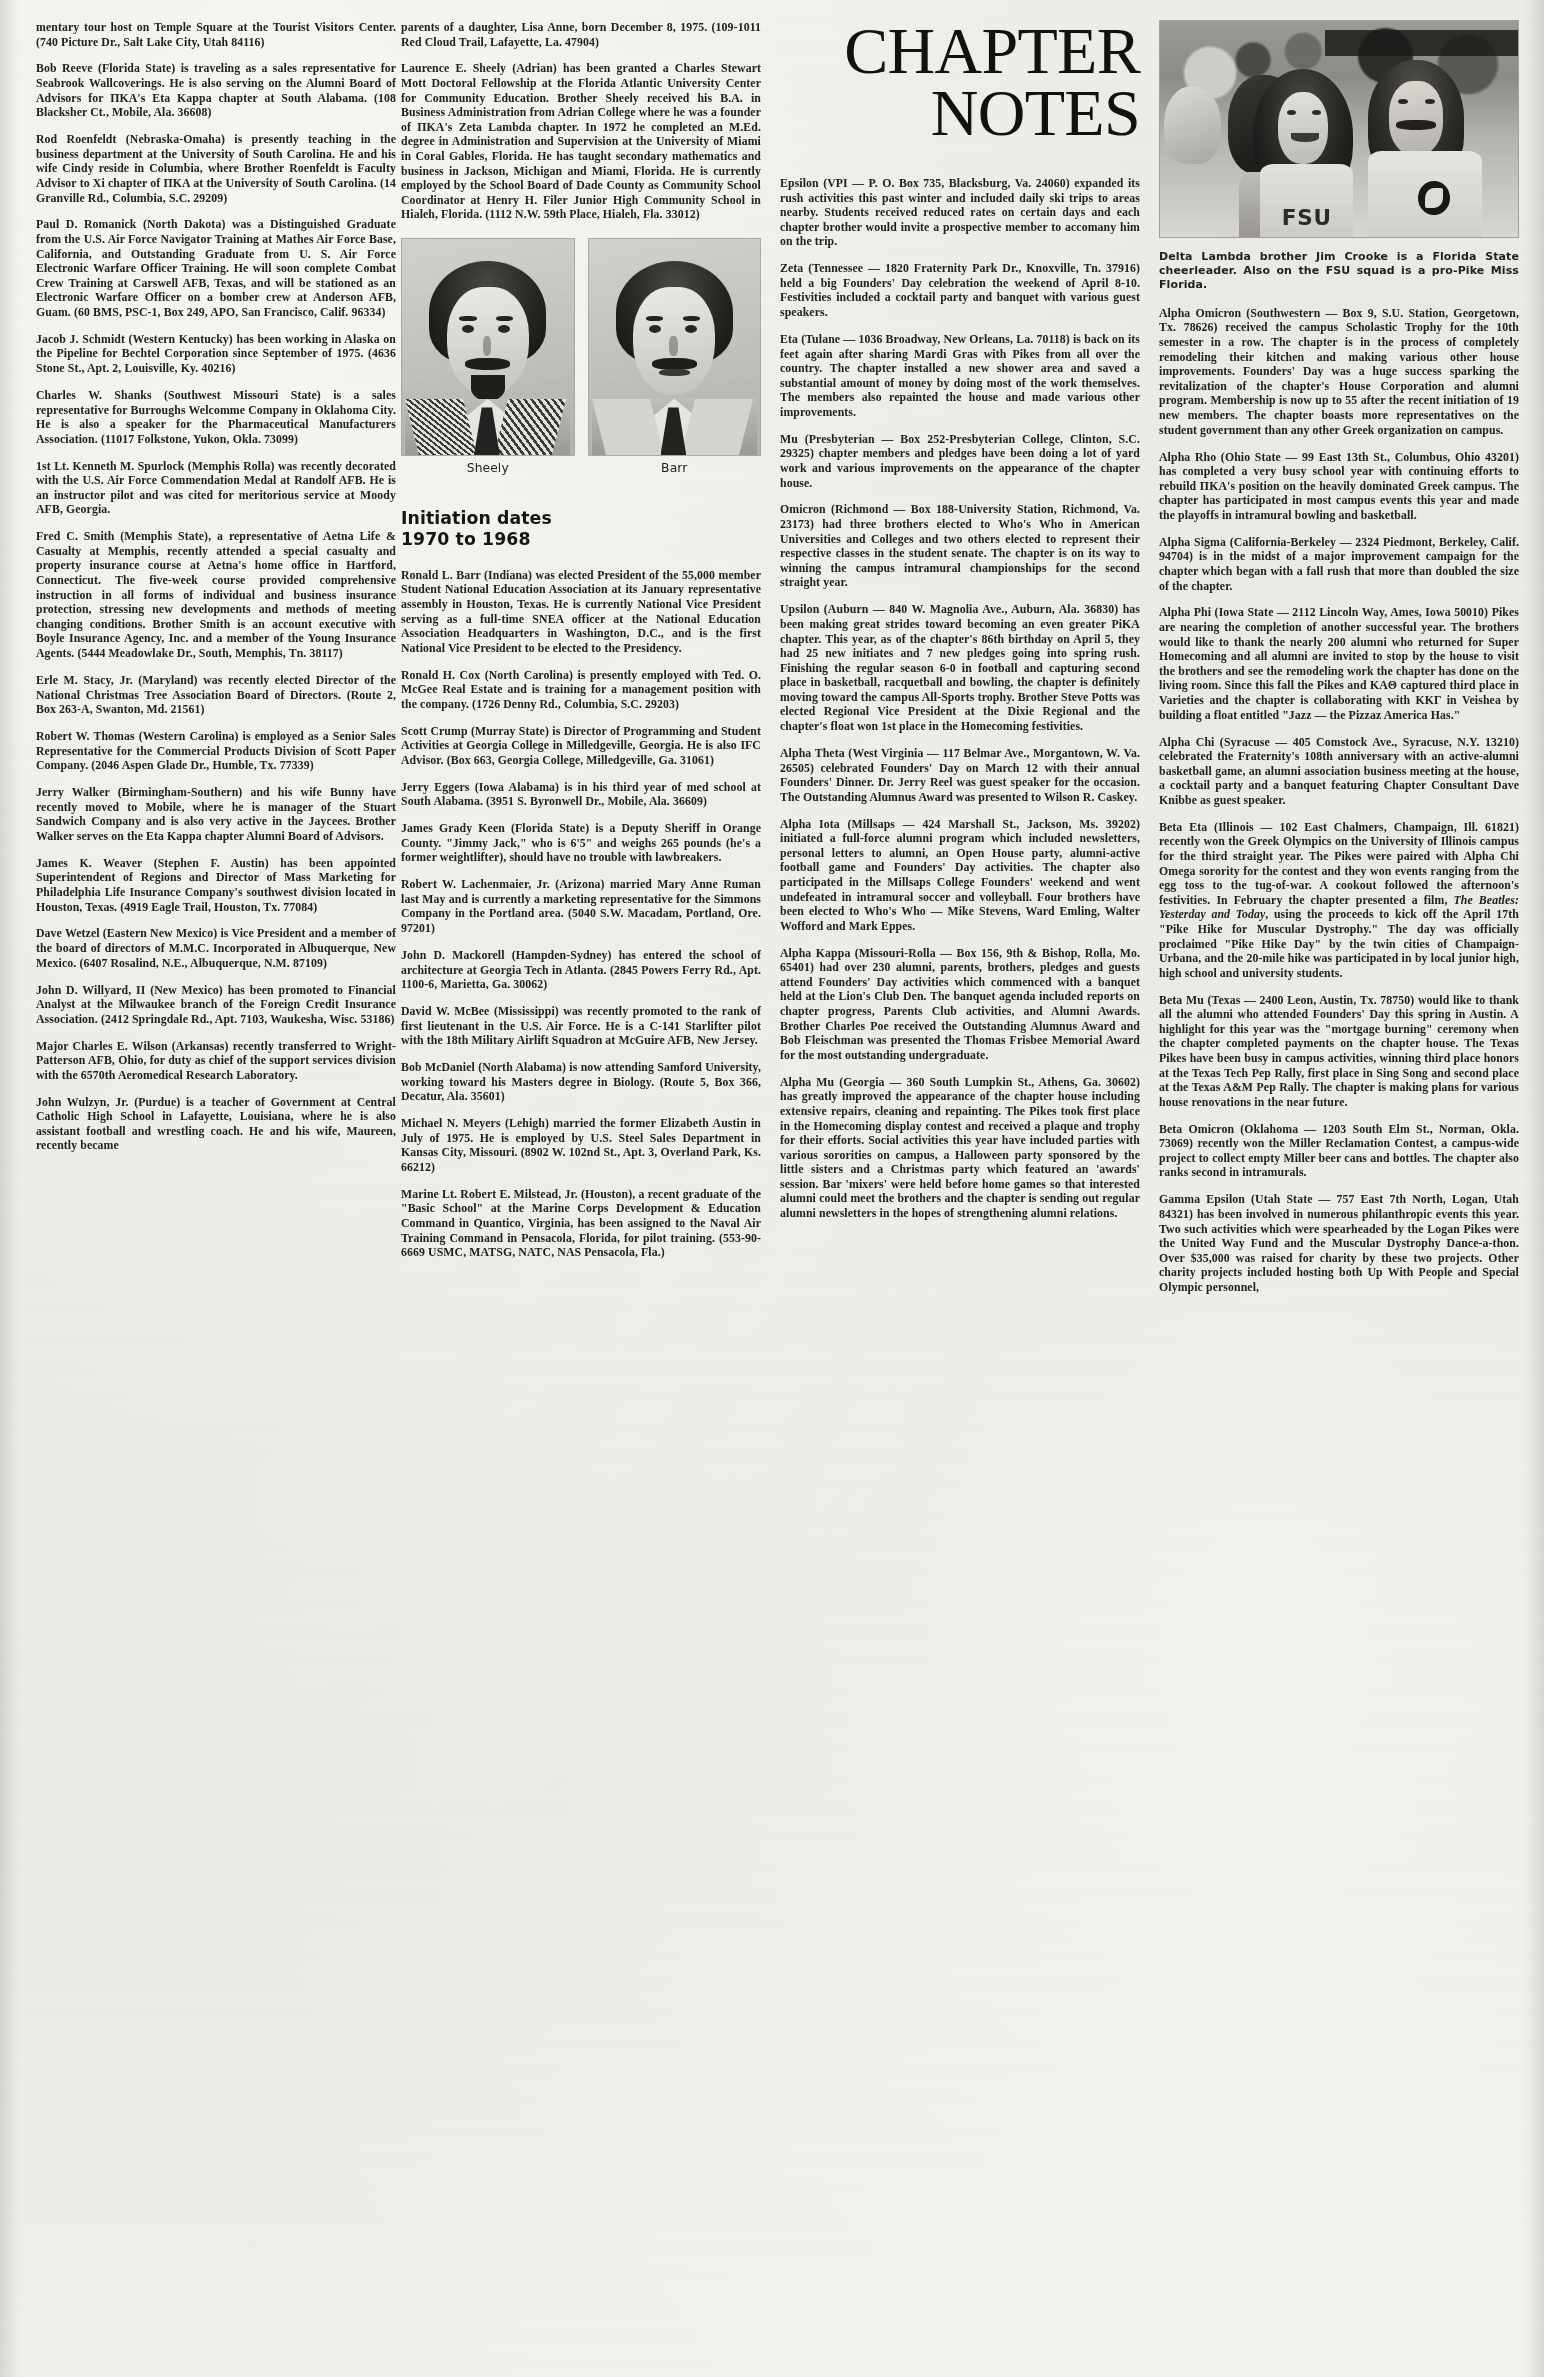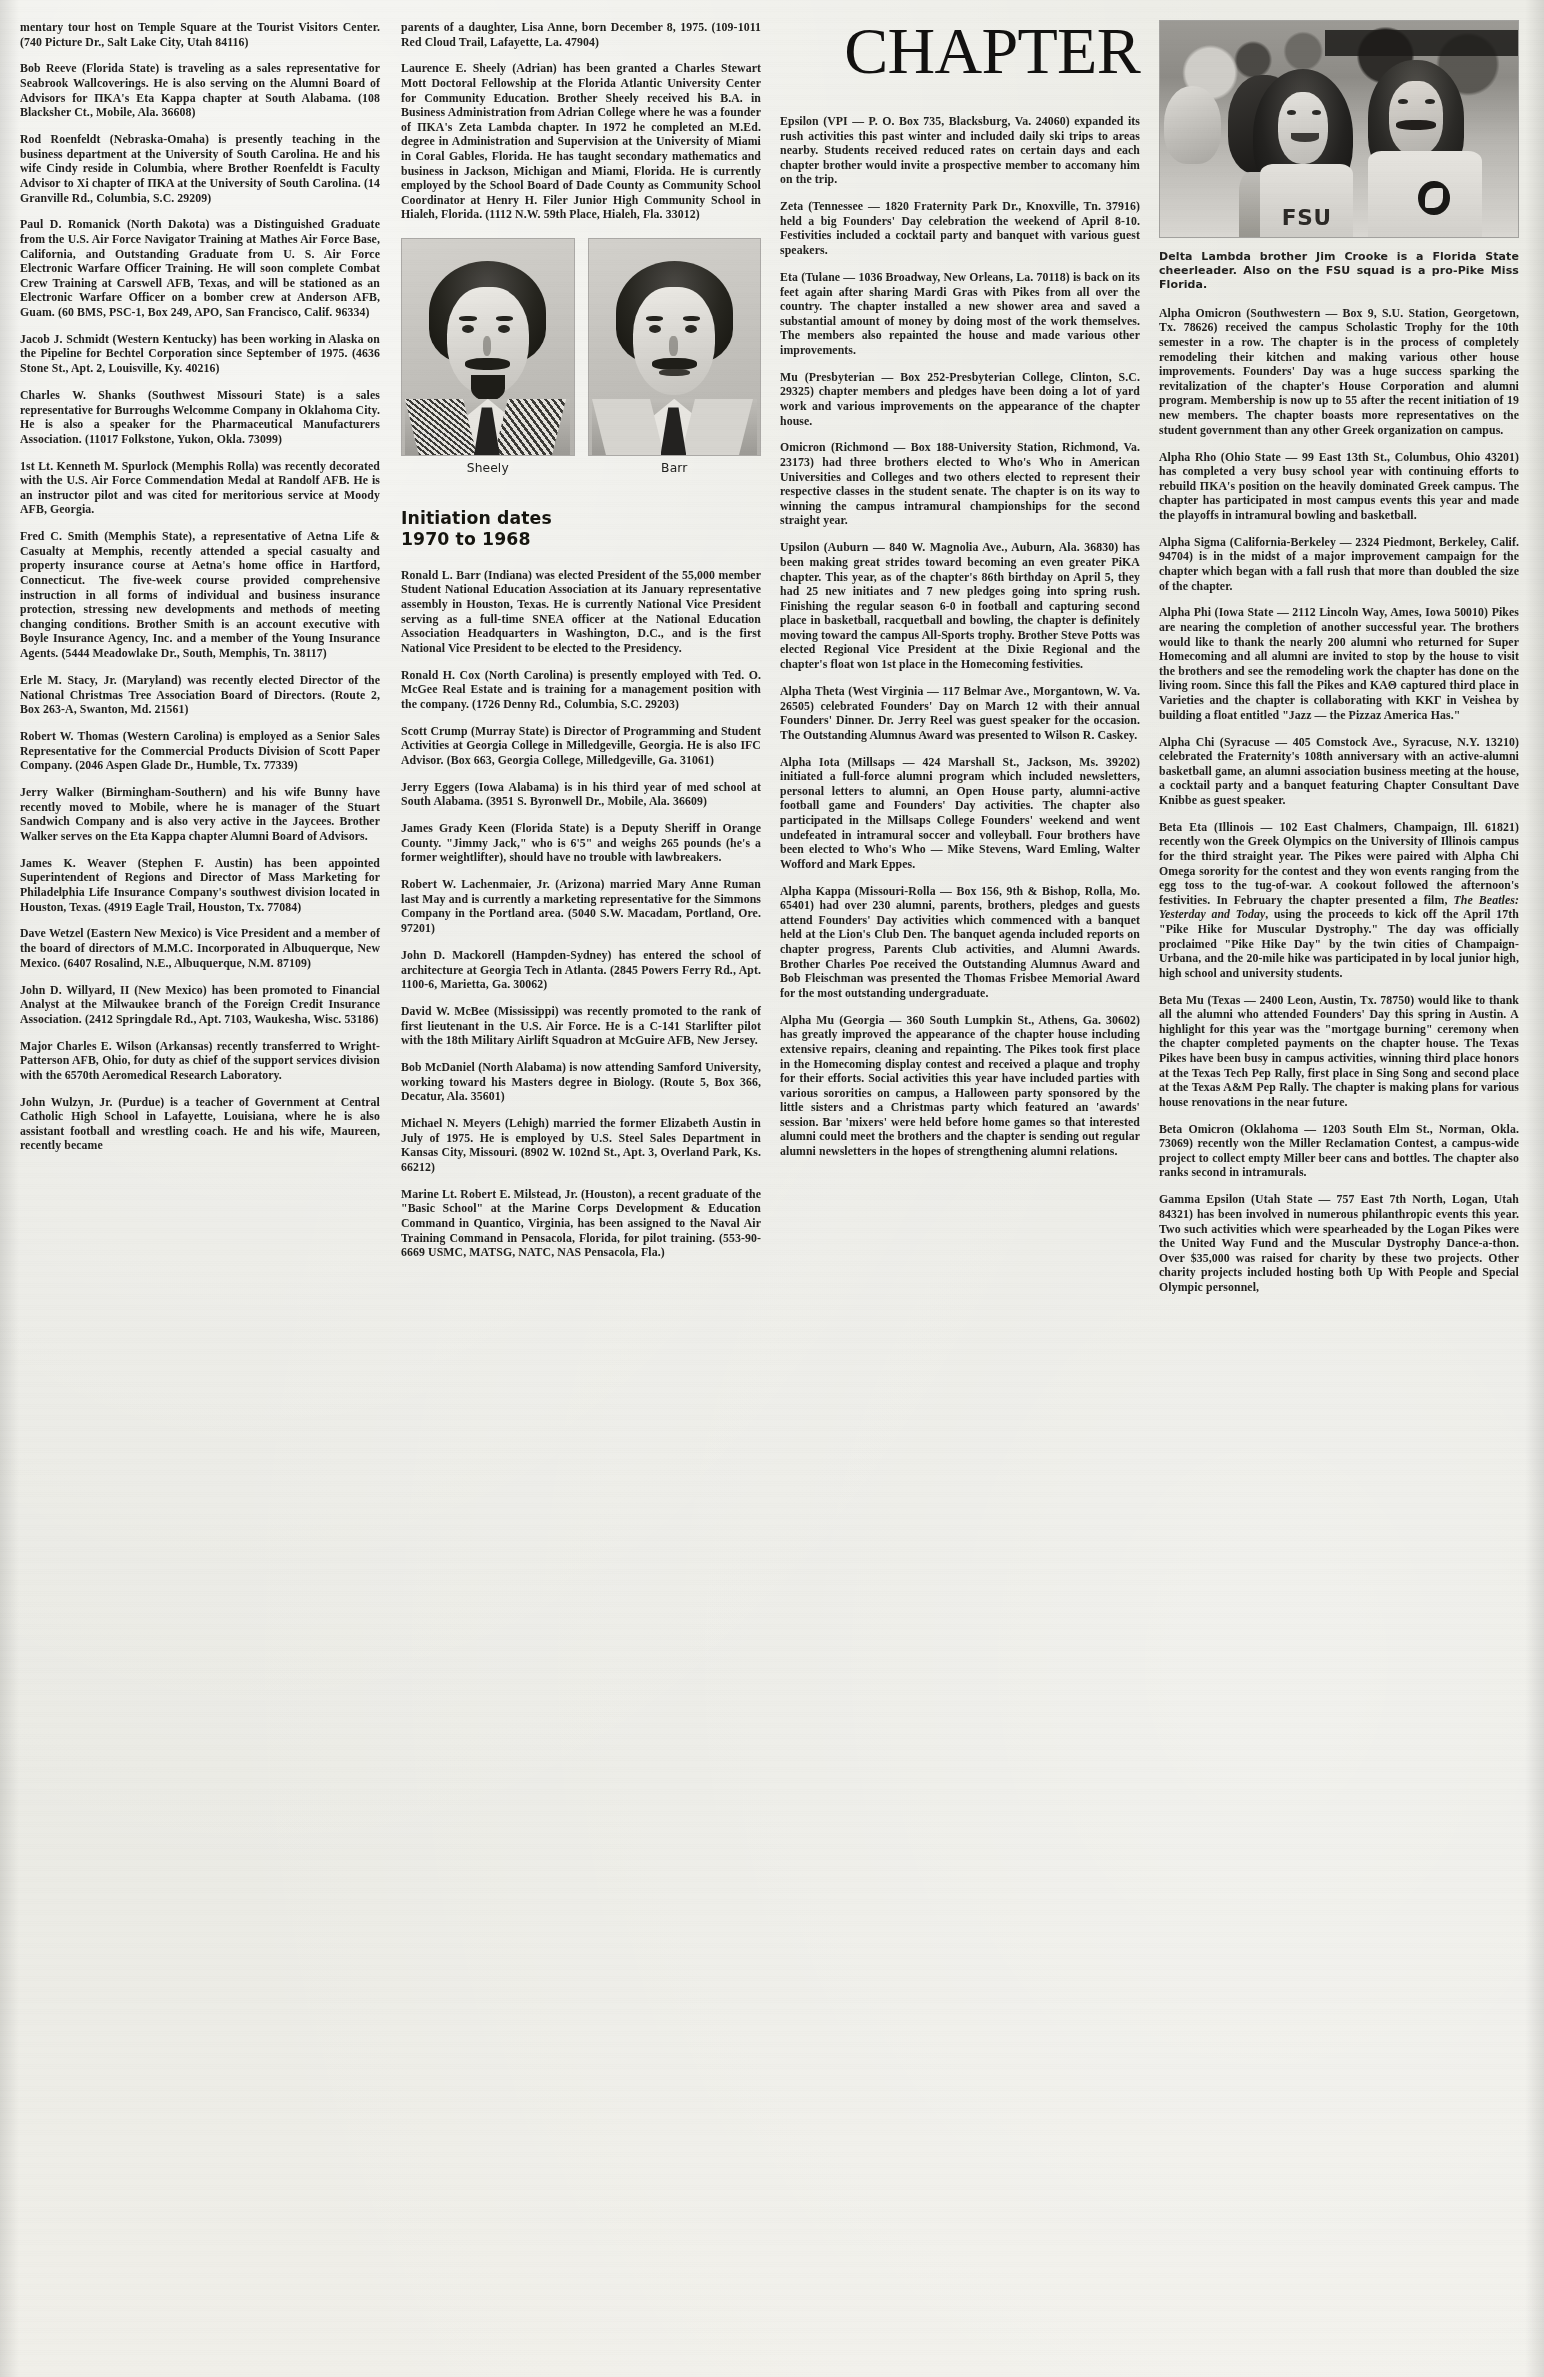"mentary tour host on Temple" .col-1 { left: 20px -> 36px }
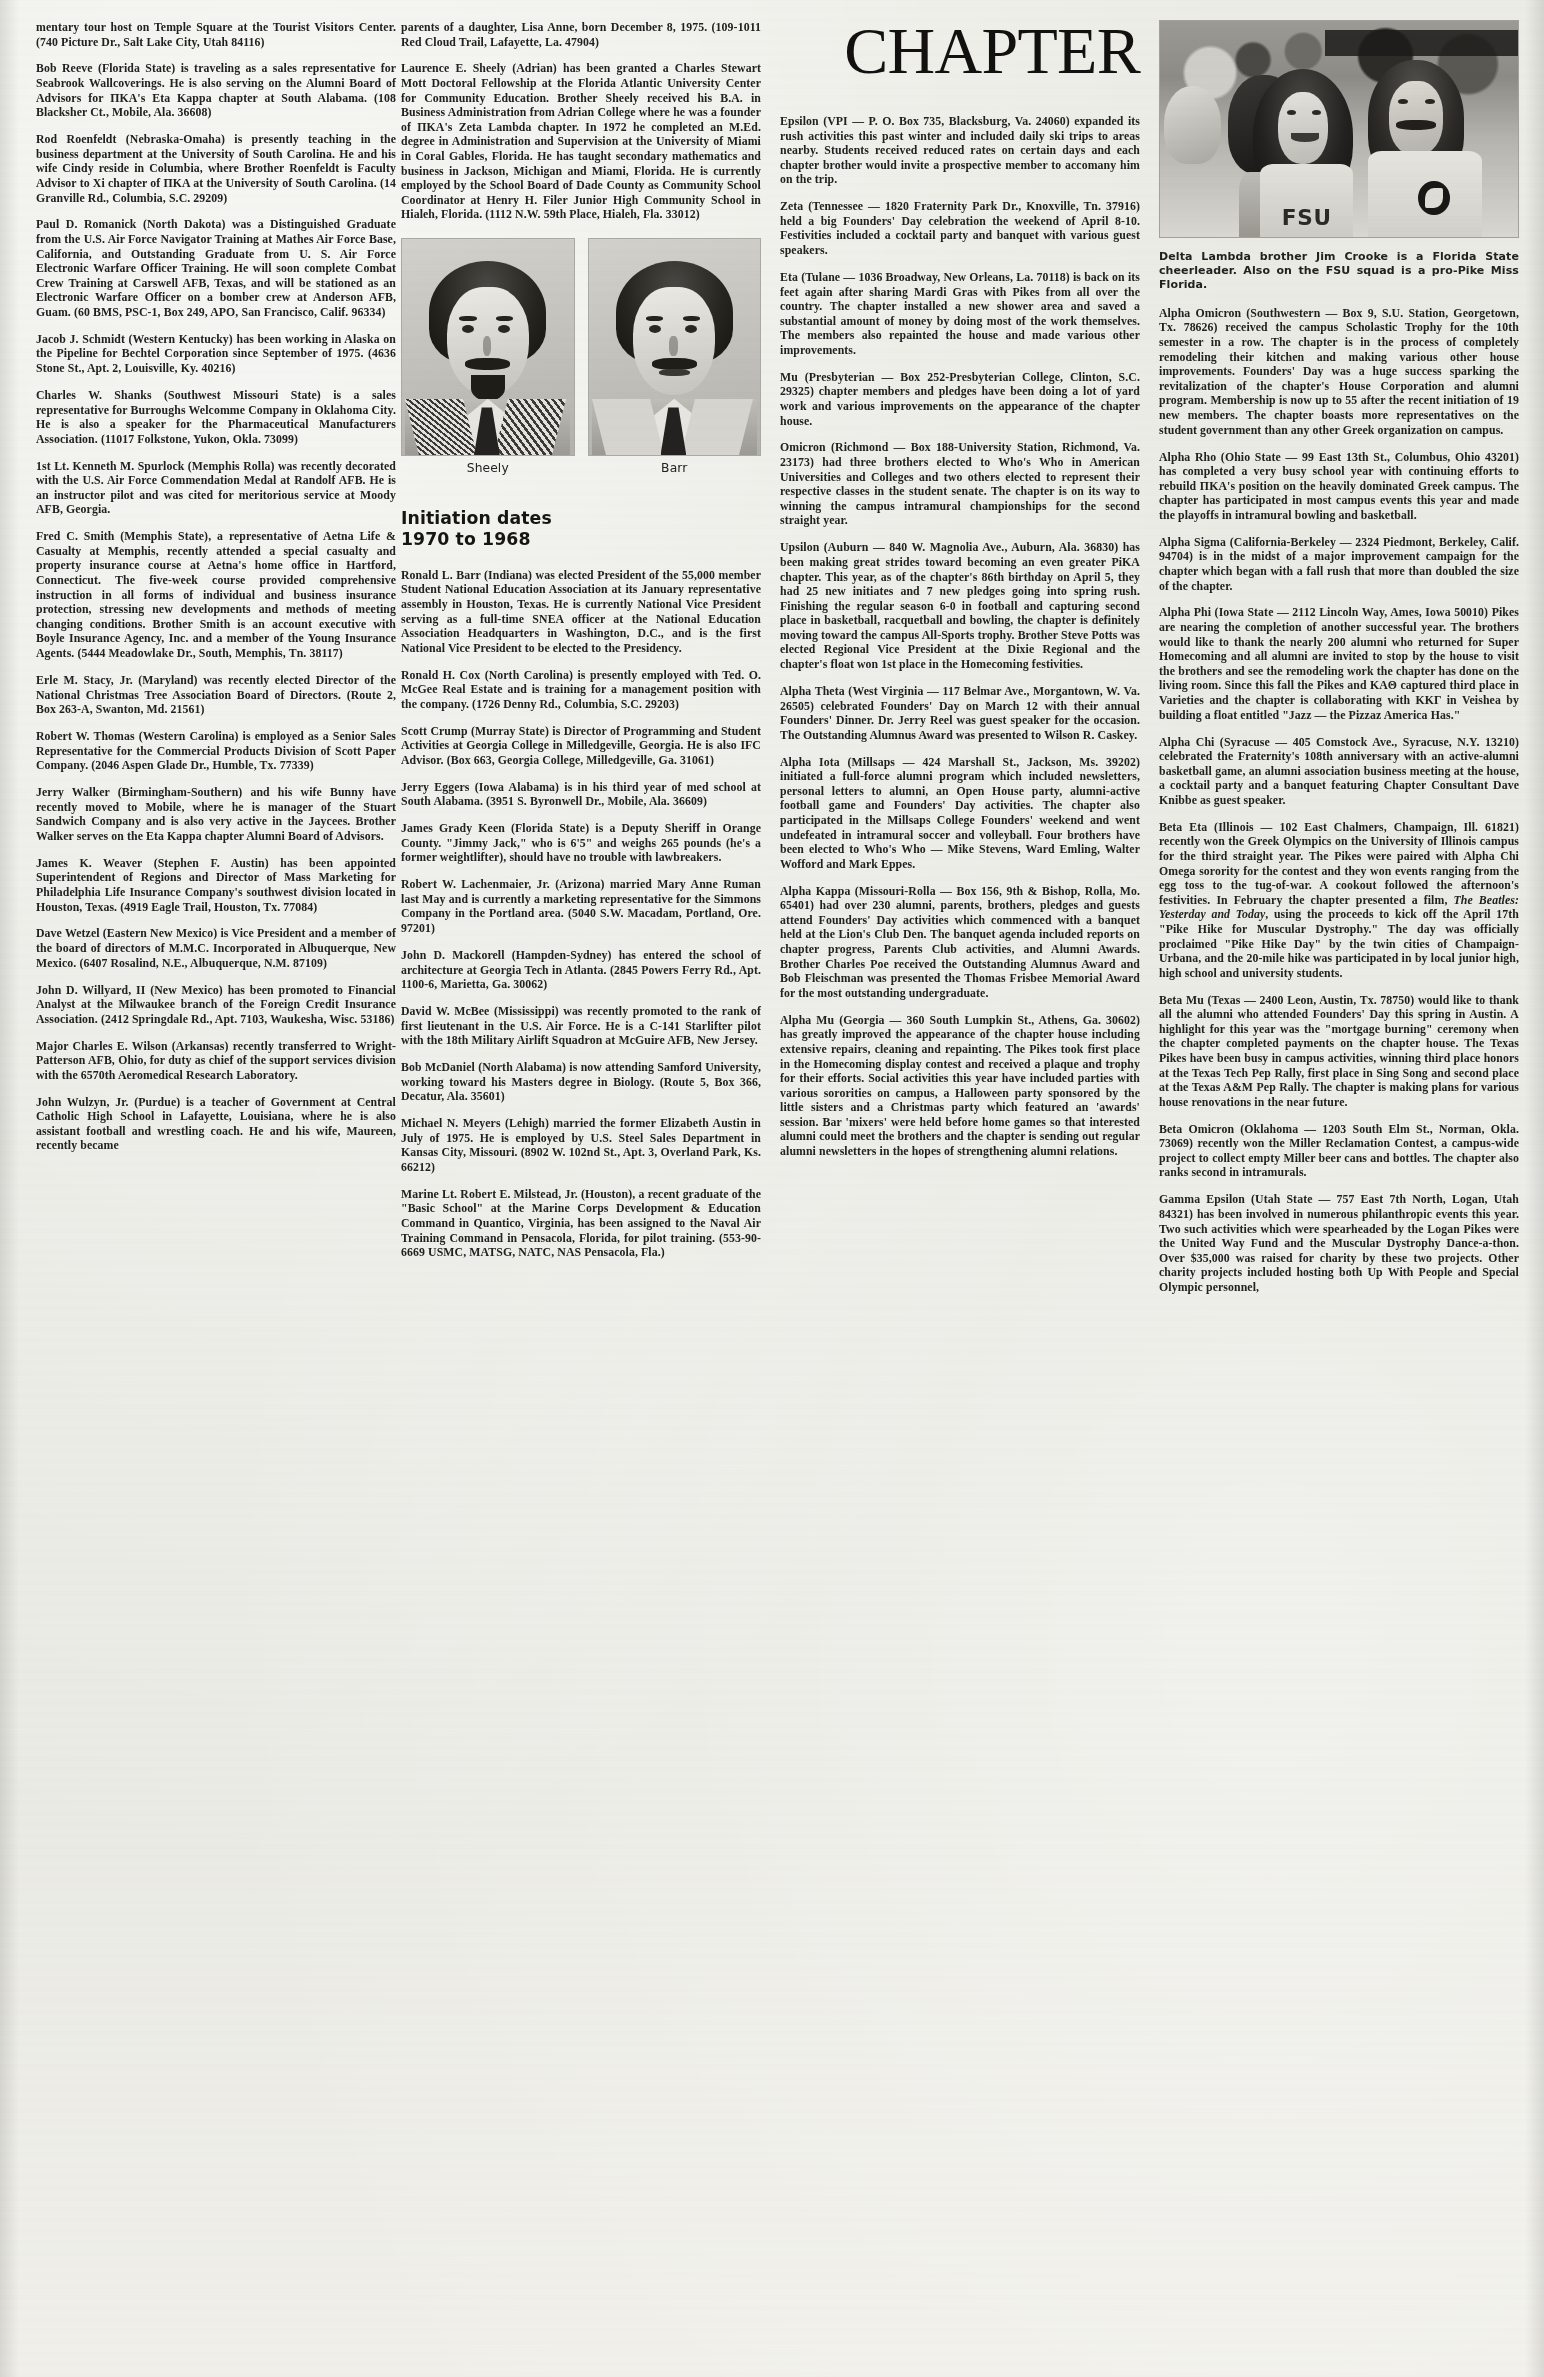"NOTES" span.l2 { html: none -> <span>NOTES</span> }
